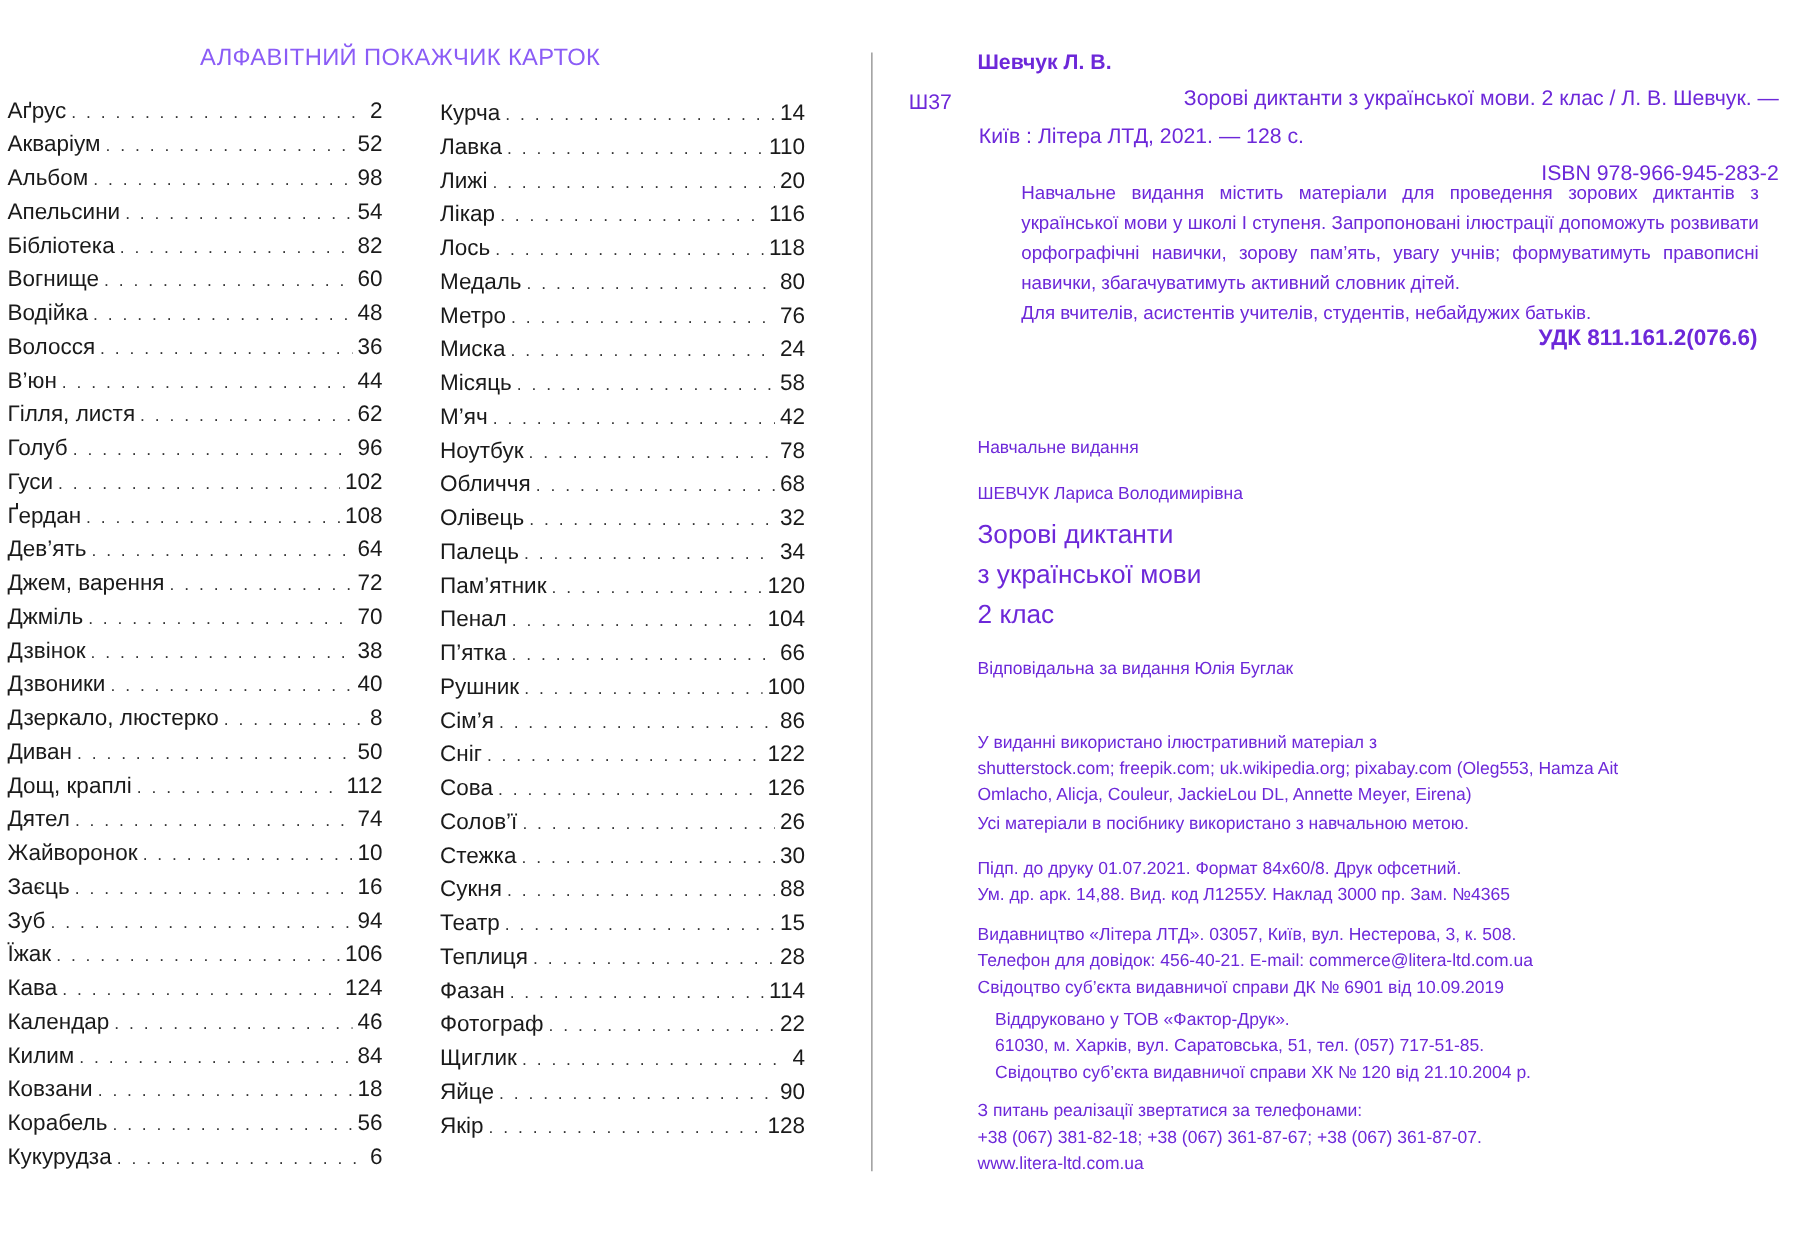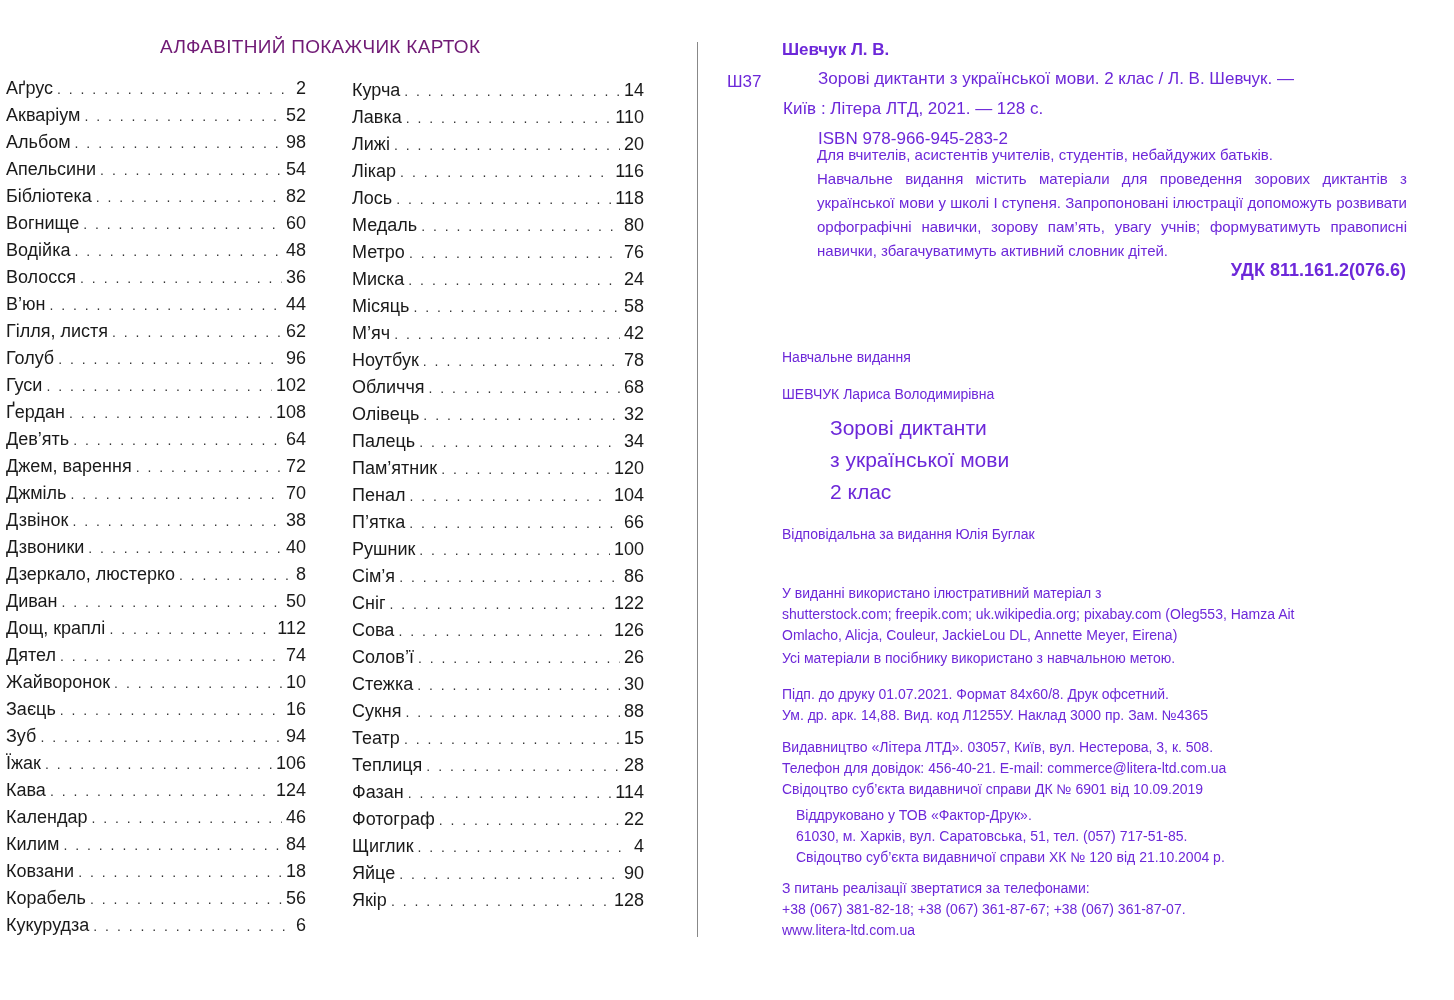"АЛФАВІТНИЙ ПОКАЖЧИК КАРТОК" .index-title { color: #701a75 -> #8b5cf6 }
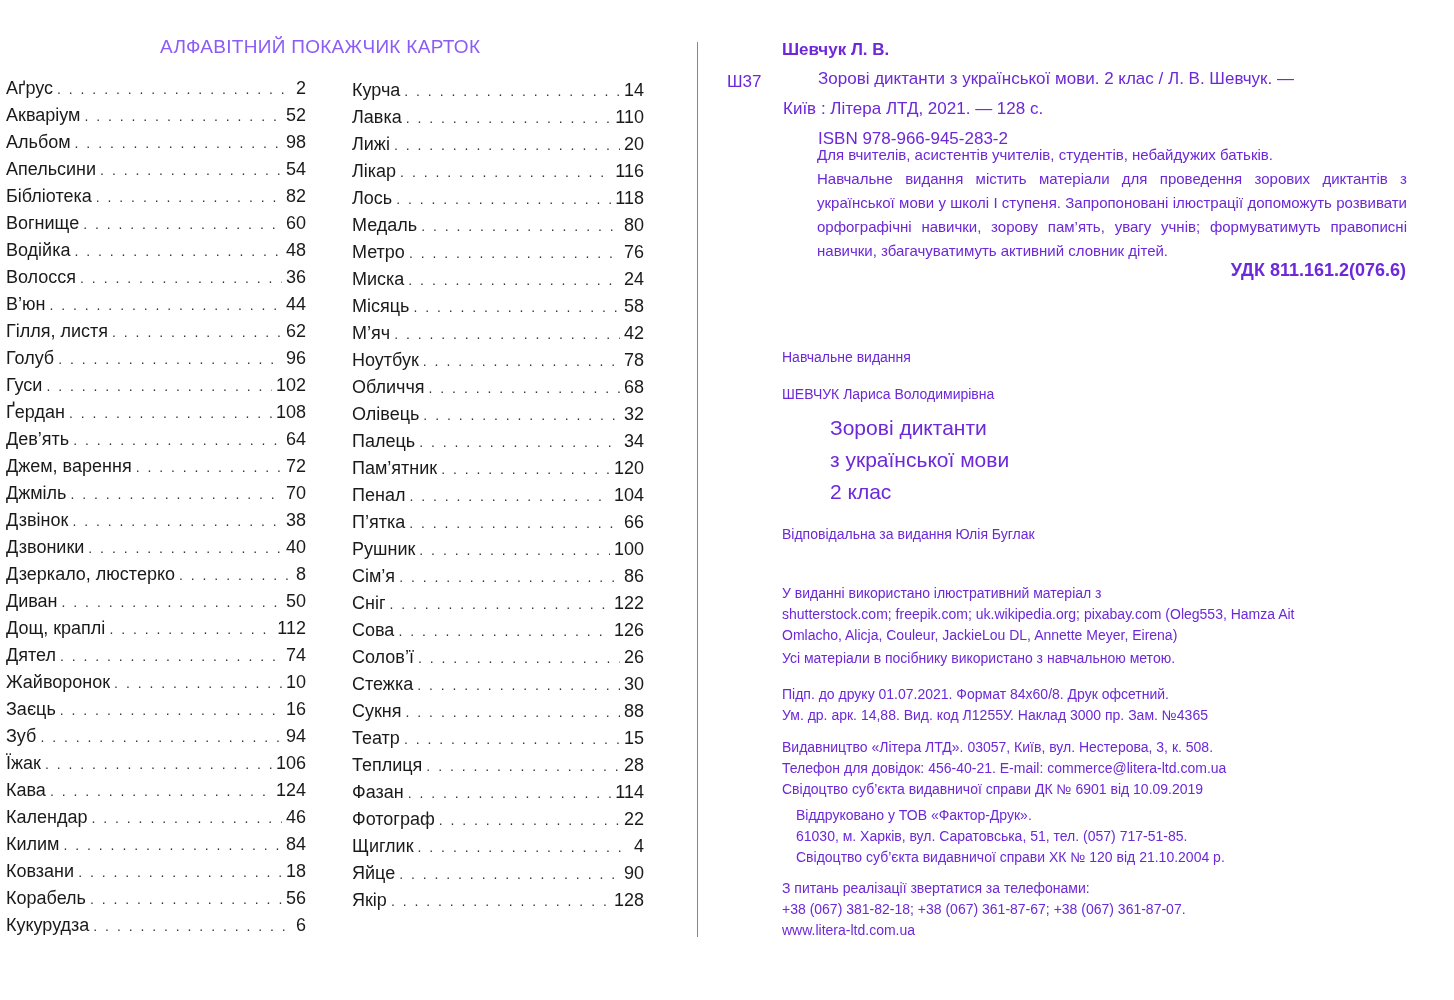"Зорові диктанти з української мови." .biblio .ind { text-align: none -> right }
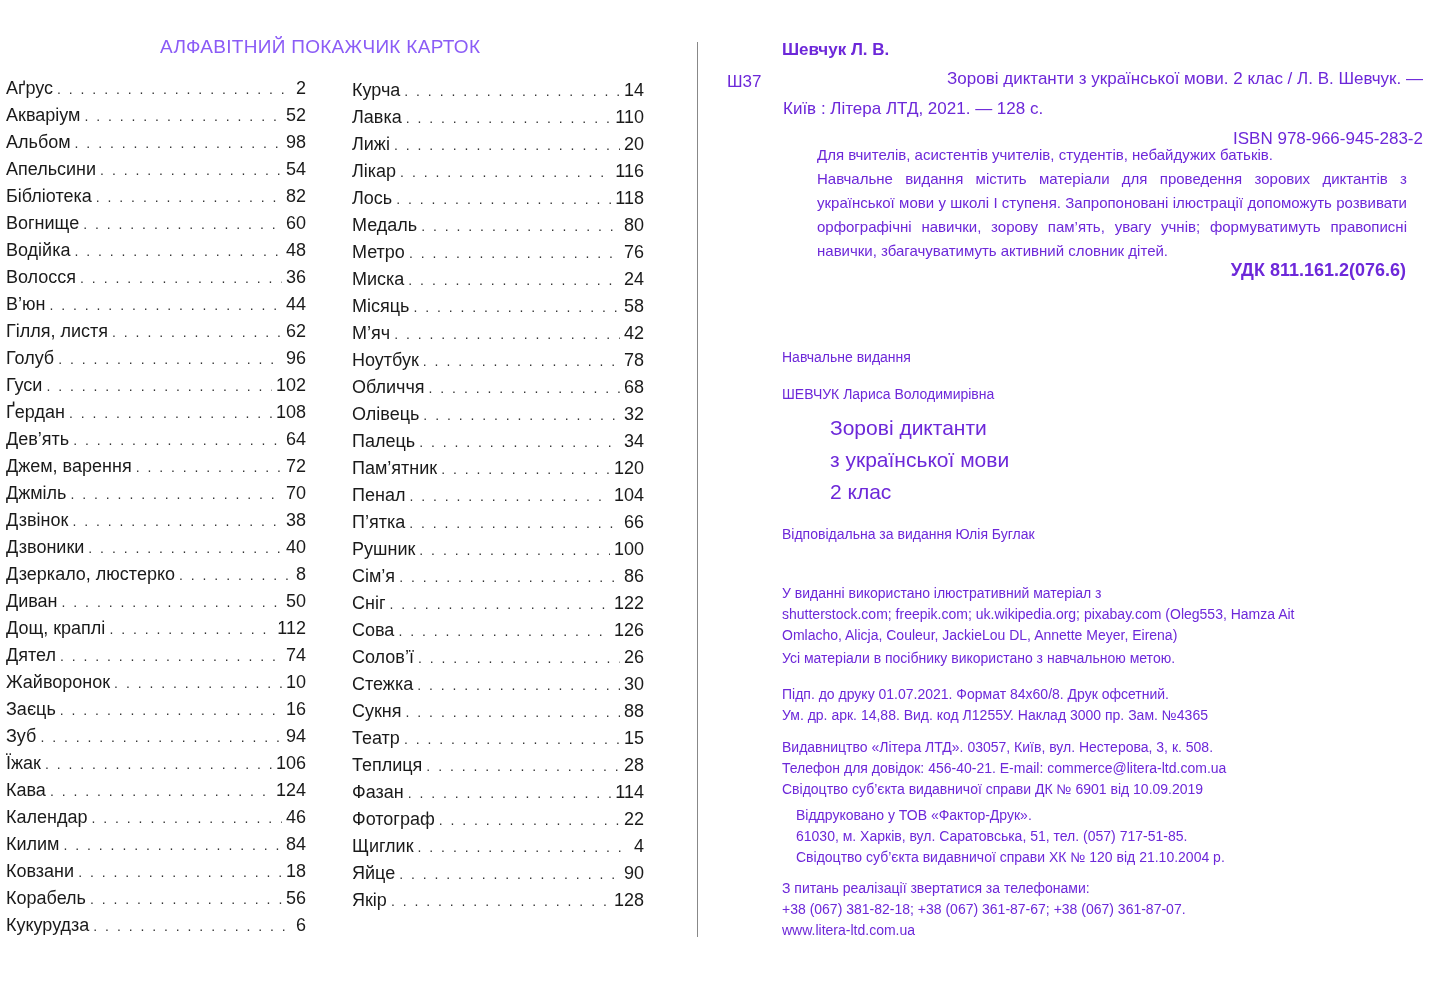"Для вчителів, асистентів учителів," div.ind { order: before "Навчальне видання містить матеріали для" -> after "Навчальне видання містить матеріали для" }
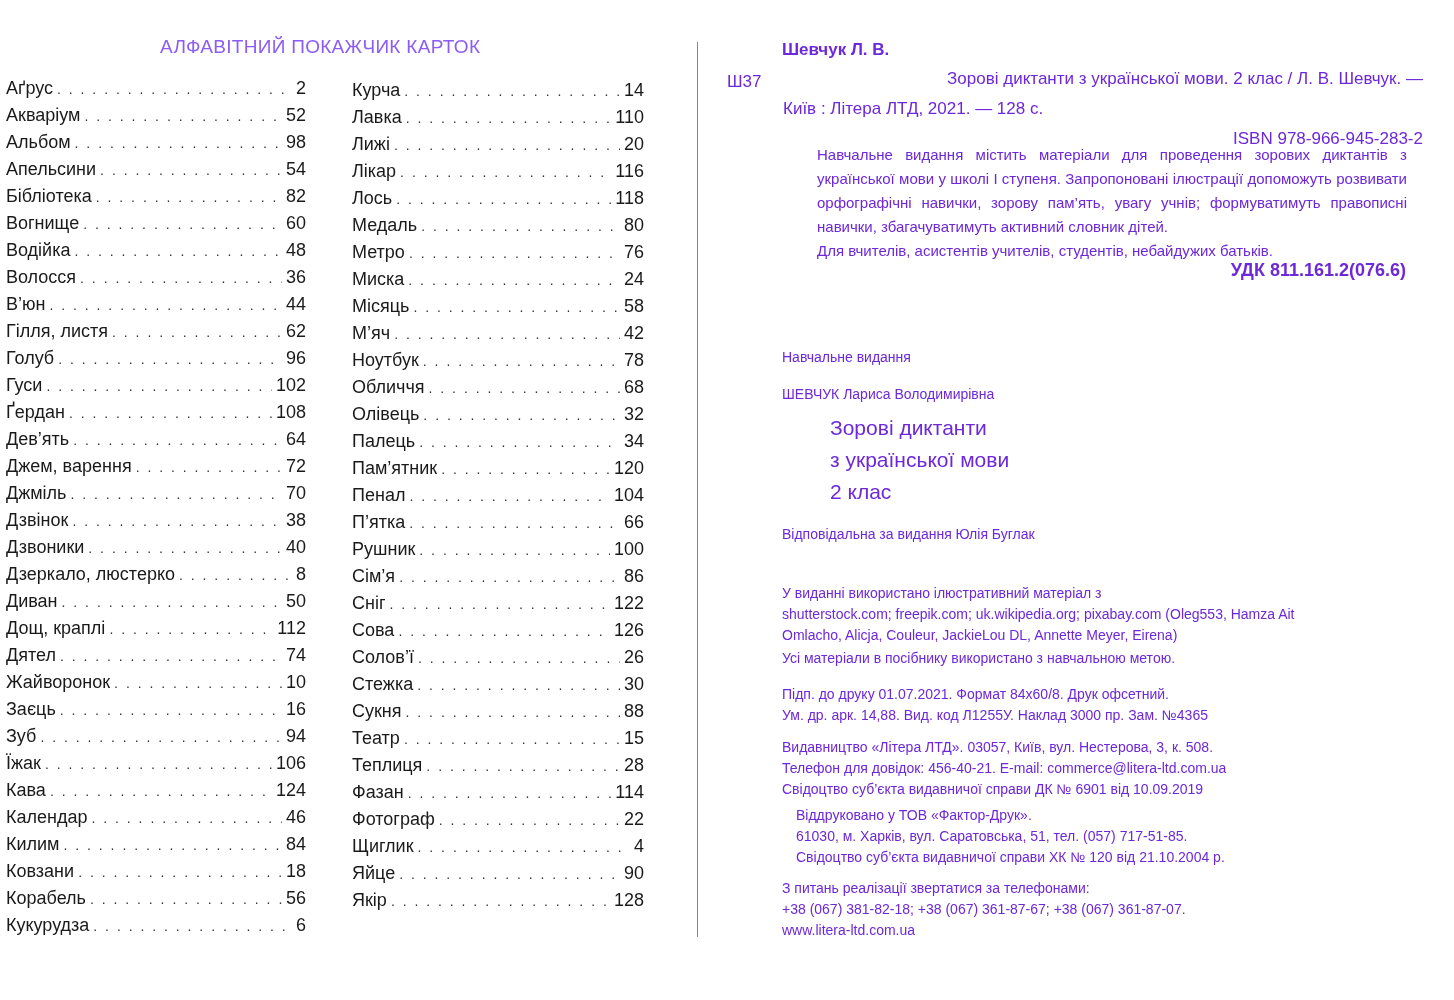"Зорові диктанти" .booktitle { margin-left: 48px -> none }
